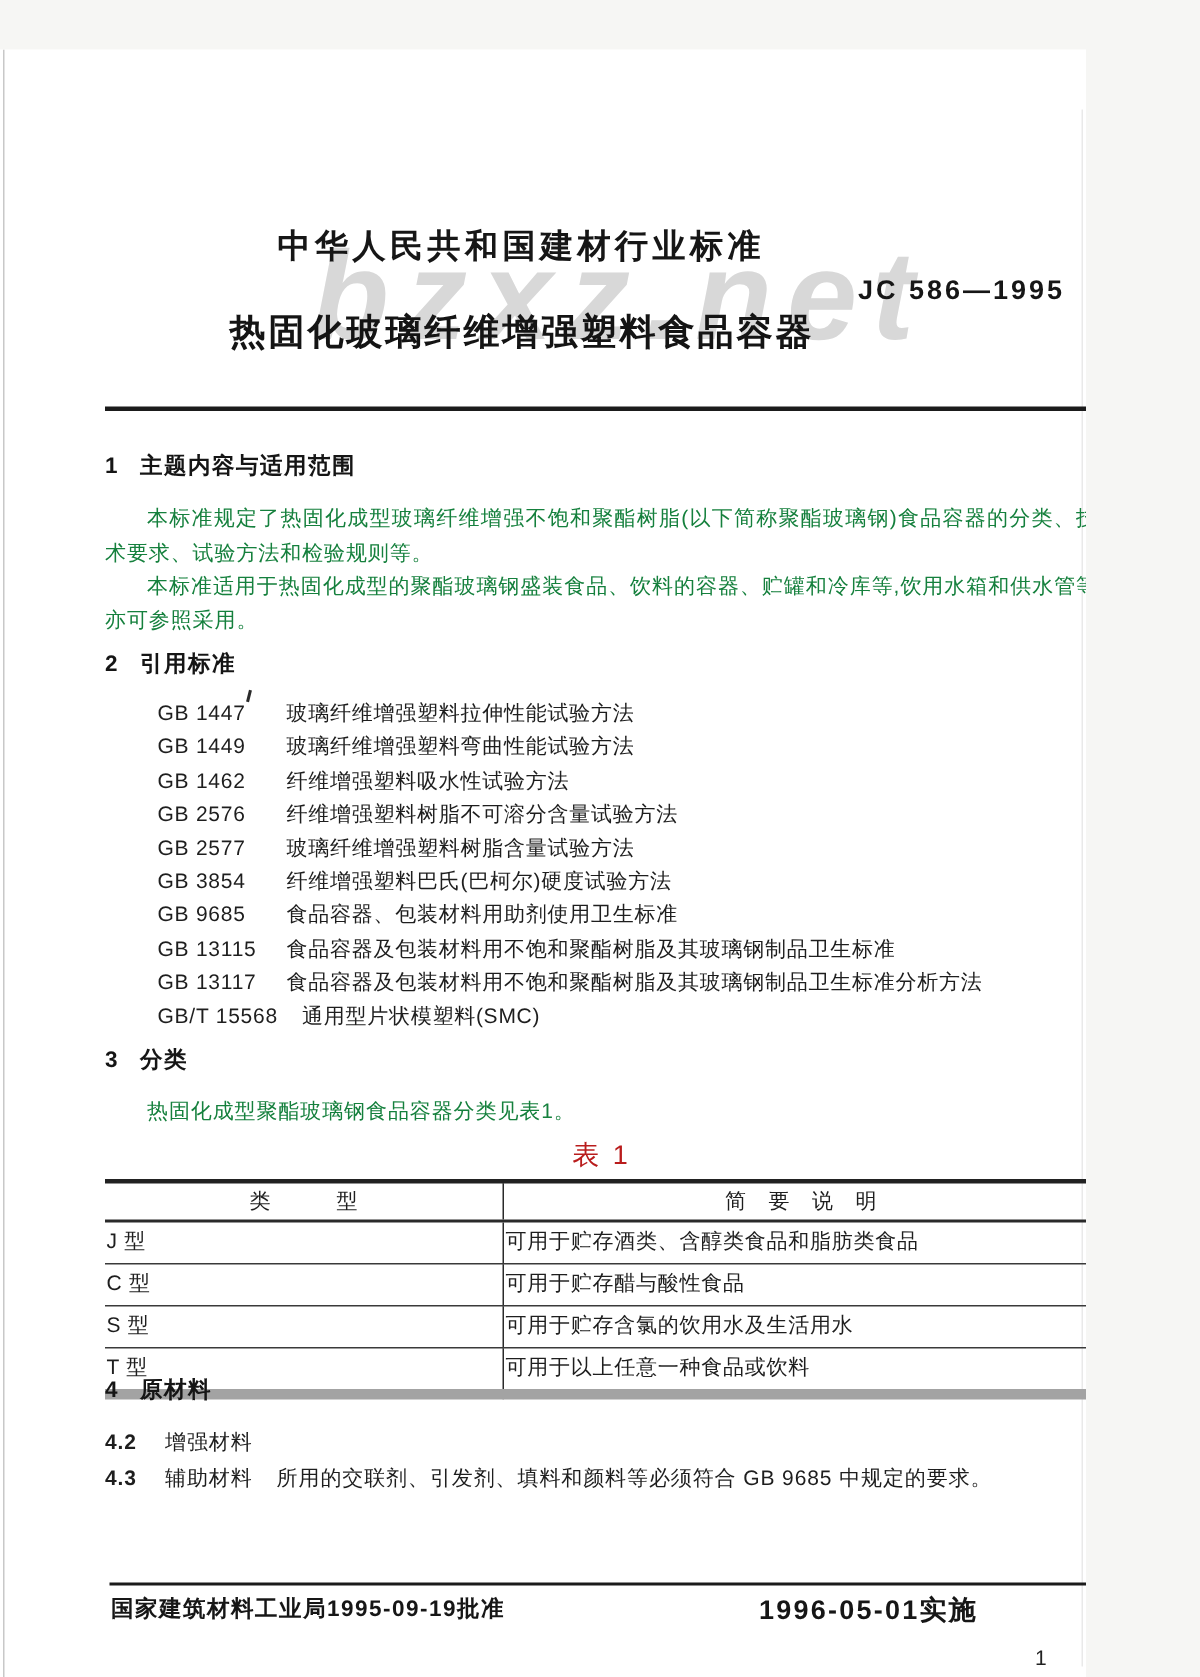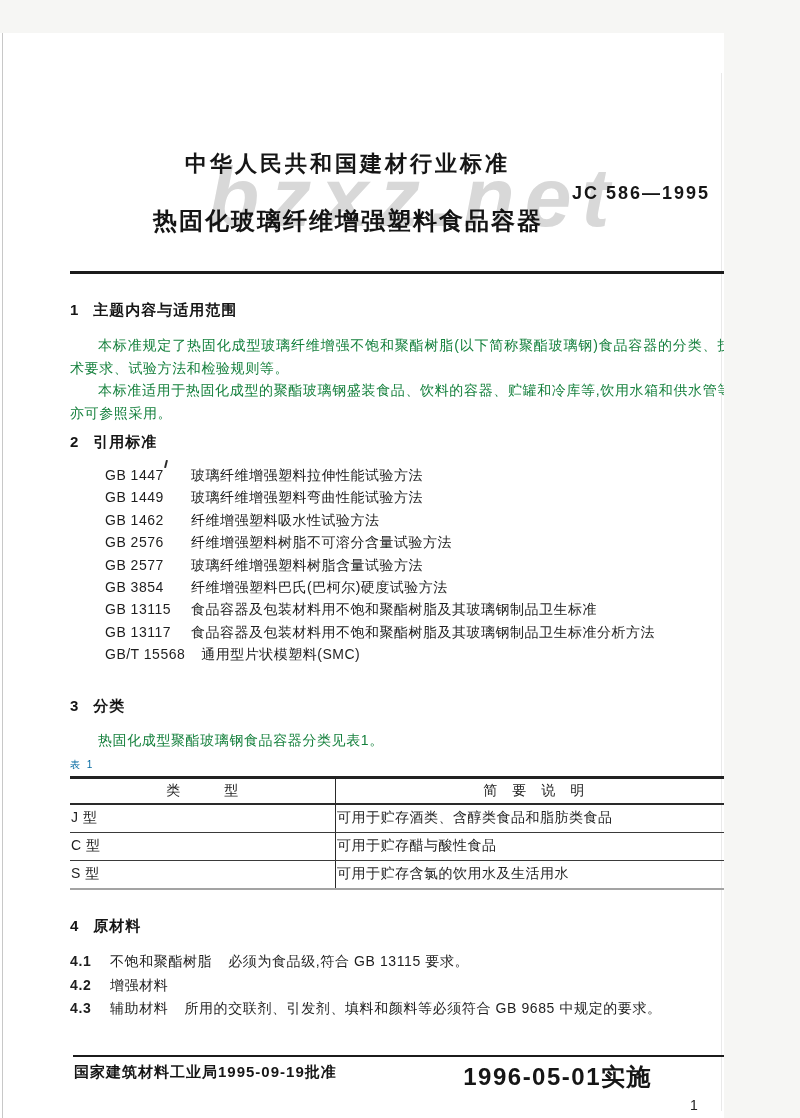"GB 9685" div.ref-row { html: none -> <div> <span>GB 9685</span> <span>食品容器、包装材料用助剂使用卫生标准</span> </div> }
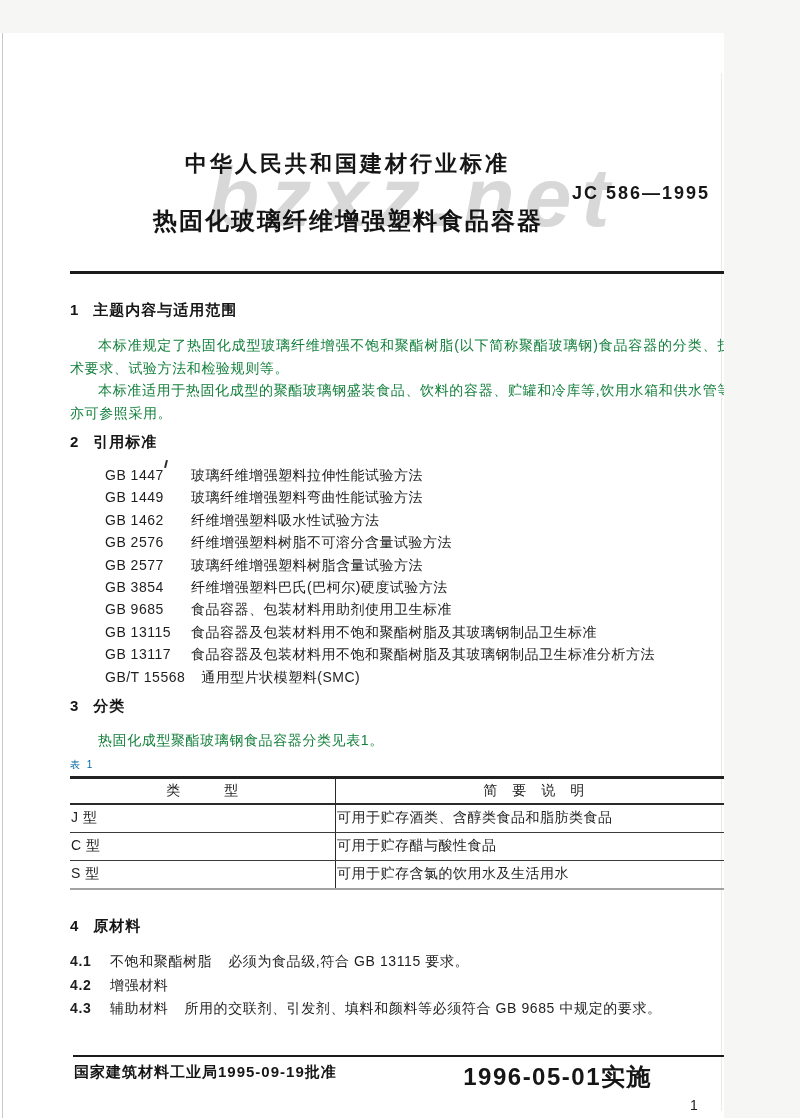"表 1" .table-caption { color: #0369a1 -> #b91c1c; font-size: 10px -> 18px; text-align: left -> center }
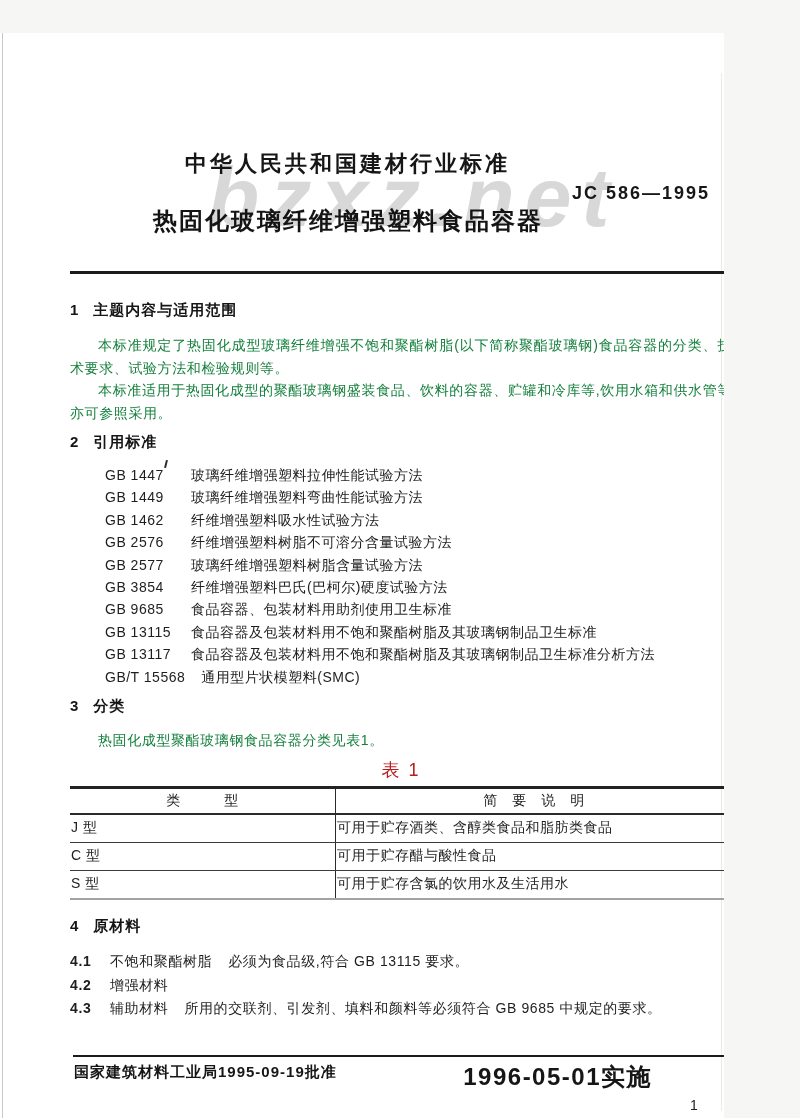"类 型" table.cls { border-bottom: 2px solid #a3a3a3 -> 7px solid #a3a3a3 }
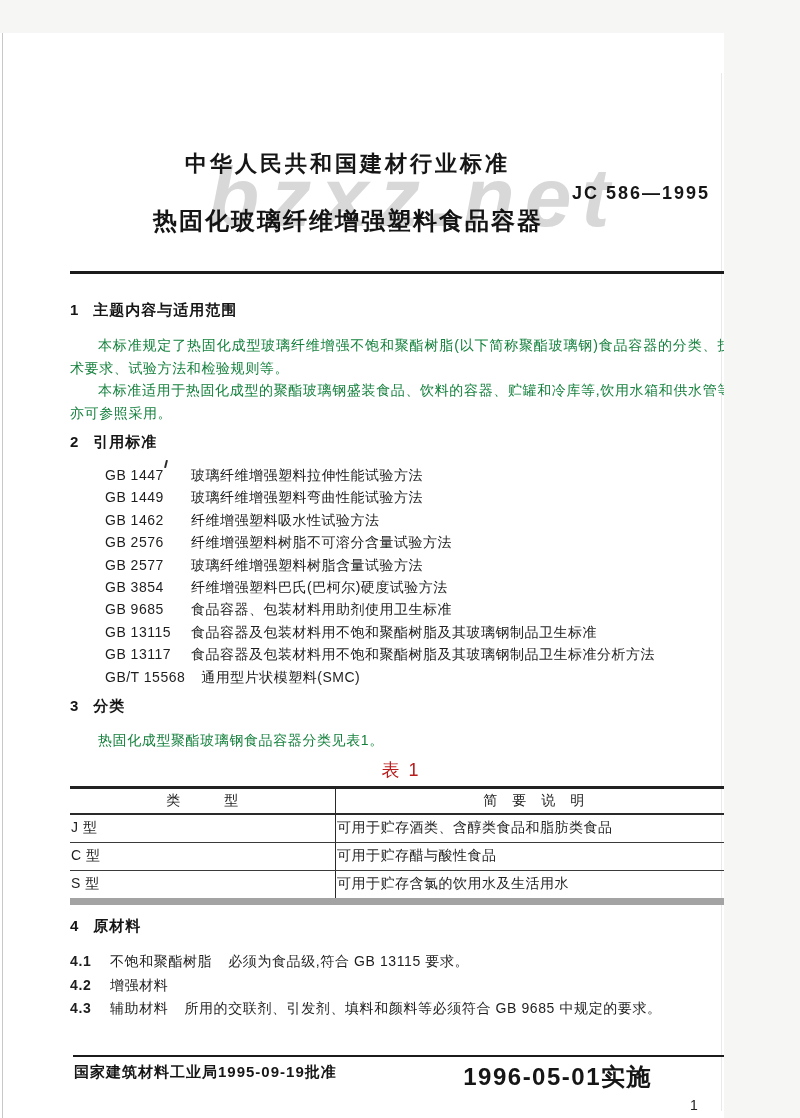"T 型" tr { html: none -> <tr> <td>T 型</td> <td>可用于以上任意一种食品或饮料</td> </tr> }
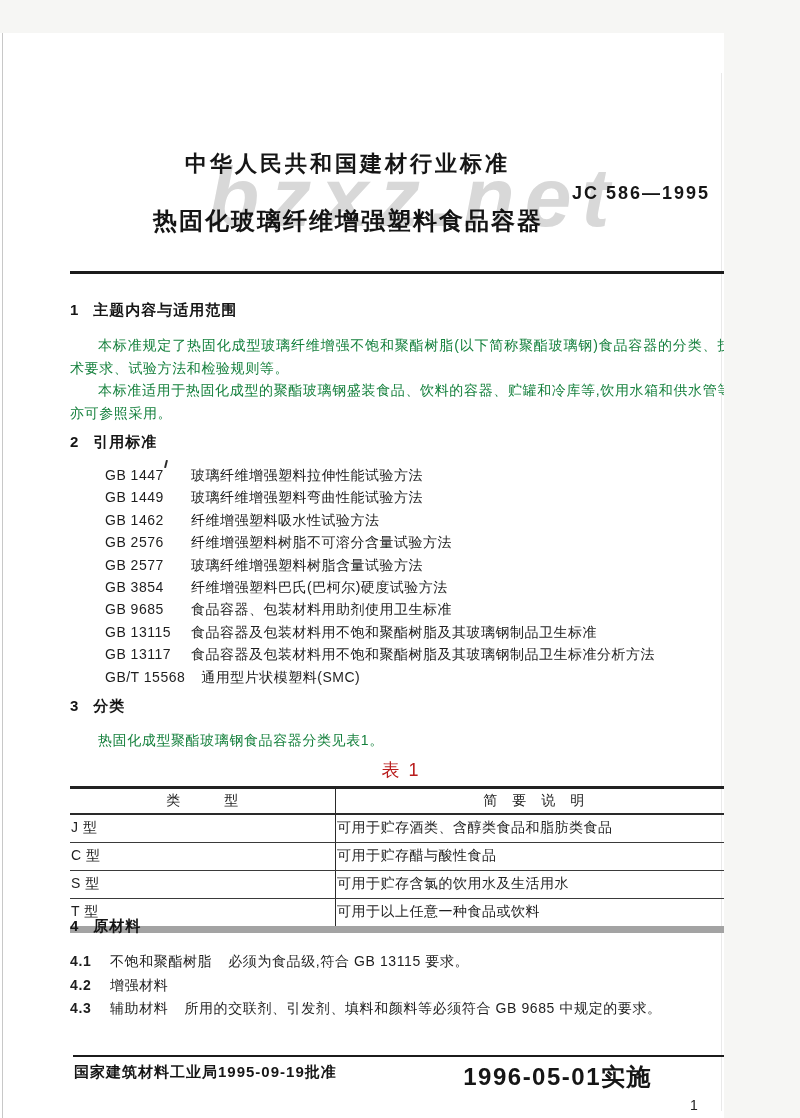"4.1" div.mat-row { html: <div> <span>4.1</span> <span>不饱和聚酯树脂</span> <span>必须为食品级,符合 GB 13115 要求。</span> </div> -> none }
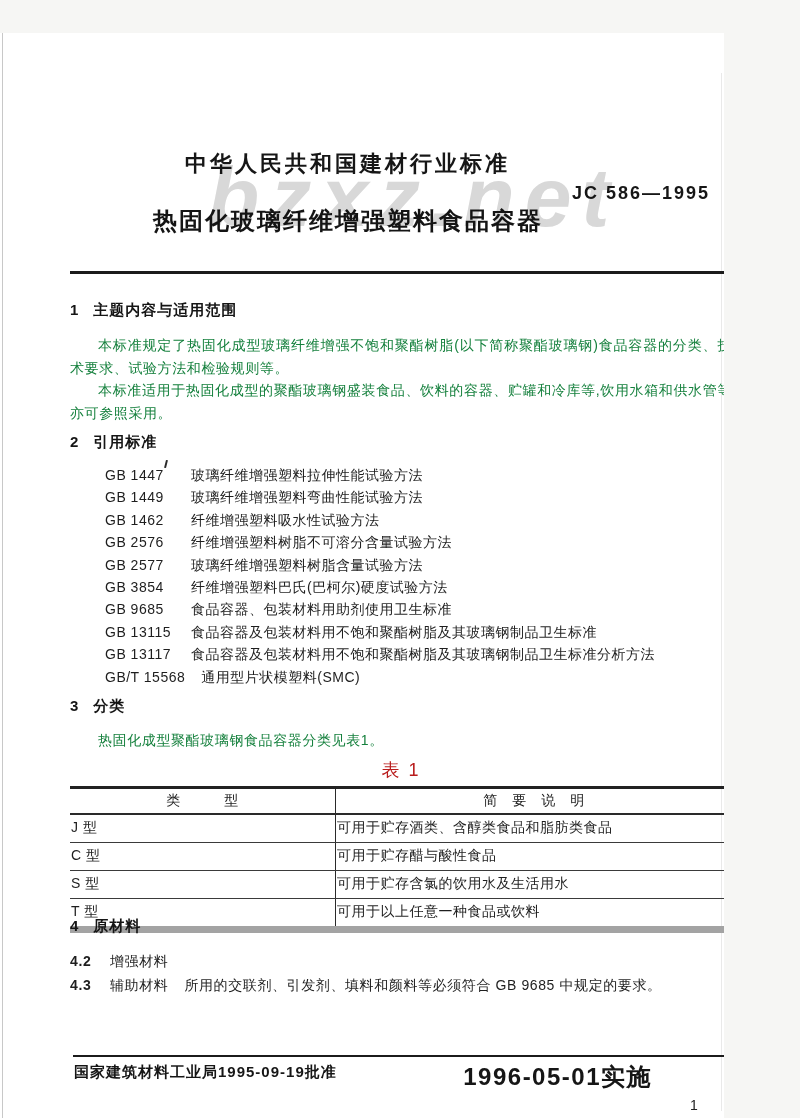"1996-05-01实施" .foot-impl { font-size: 24px -> 18px }
